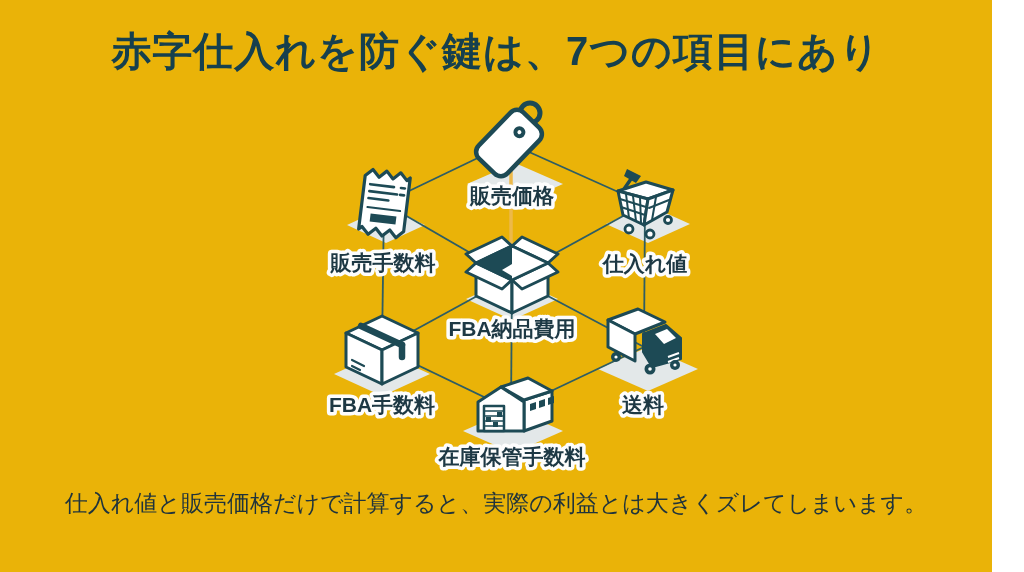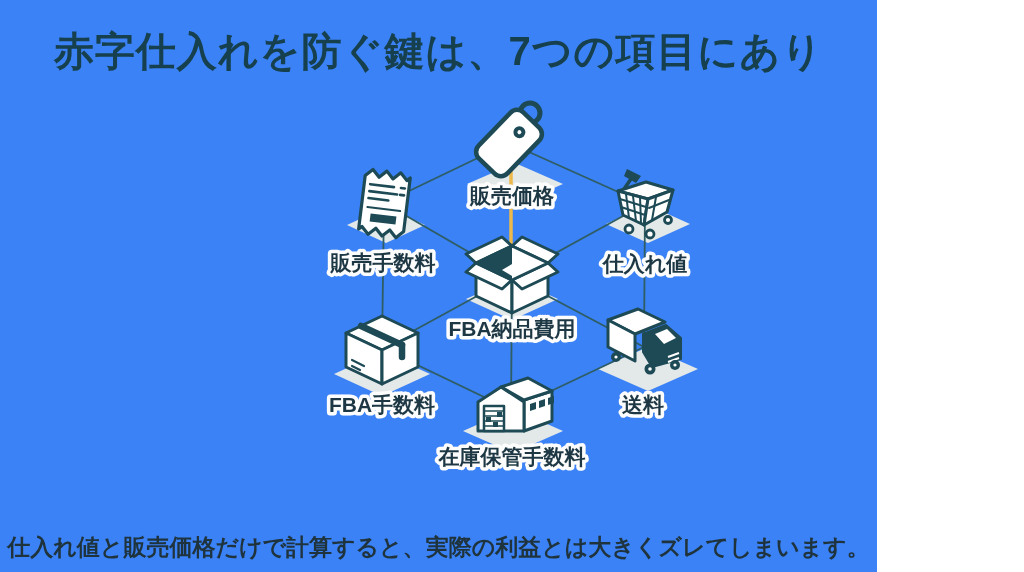"赤字仕入れを防ぐ鍵は、7つの項目にあり" .stage { background: #3b82f6 -> #eab308; width: 877px -> 992px }
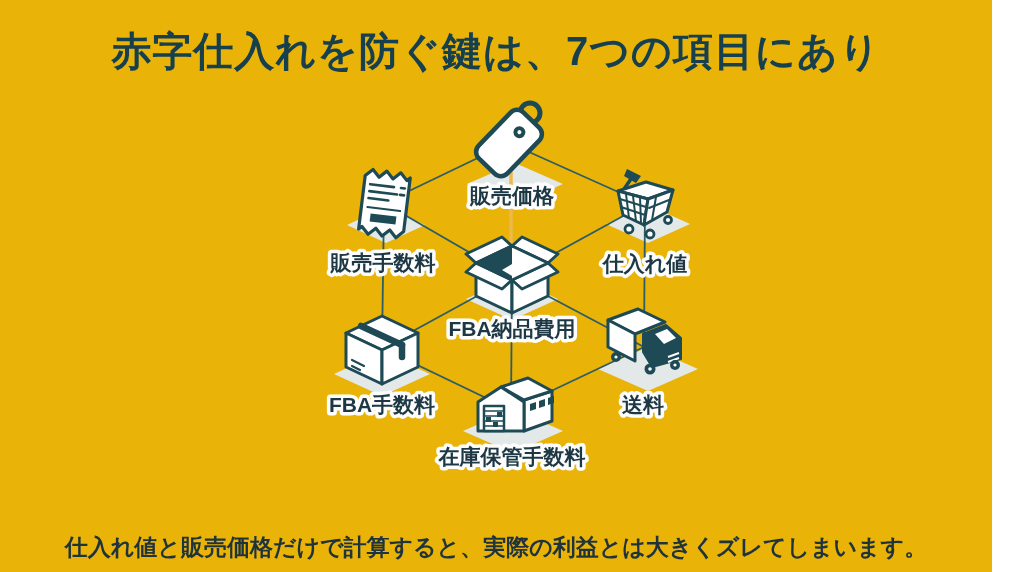"仕入れ値と販売価格だけで計算すると、実際の利益とは大きくズレてしまいます。" .footer { font-weight: bold -> normal; margin-top: 44px -> none }
